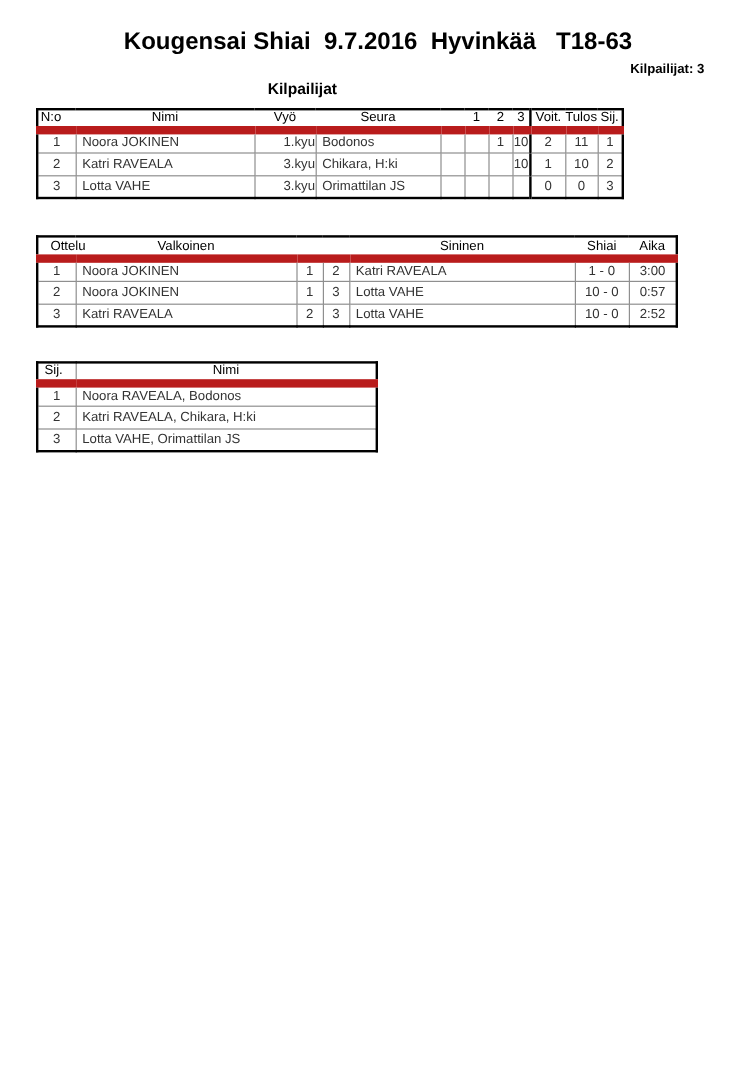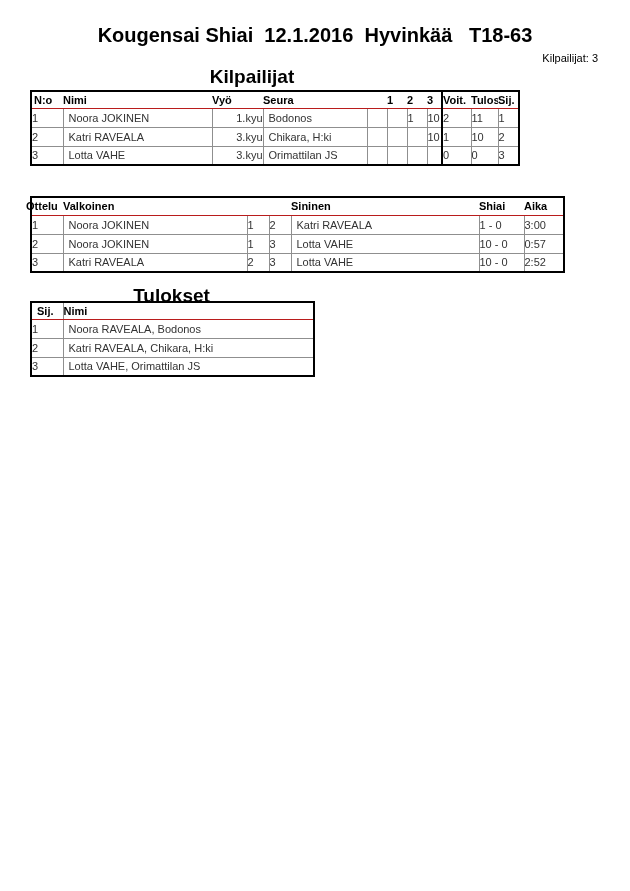"Kougensai Shiai 12.1.2016 Hyvinkää" div.title { text: 12.1.2016 -> 9.7.2016 }
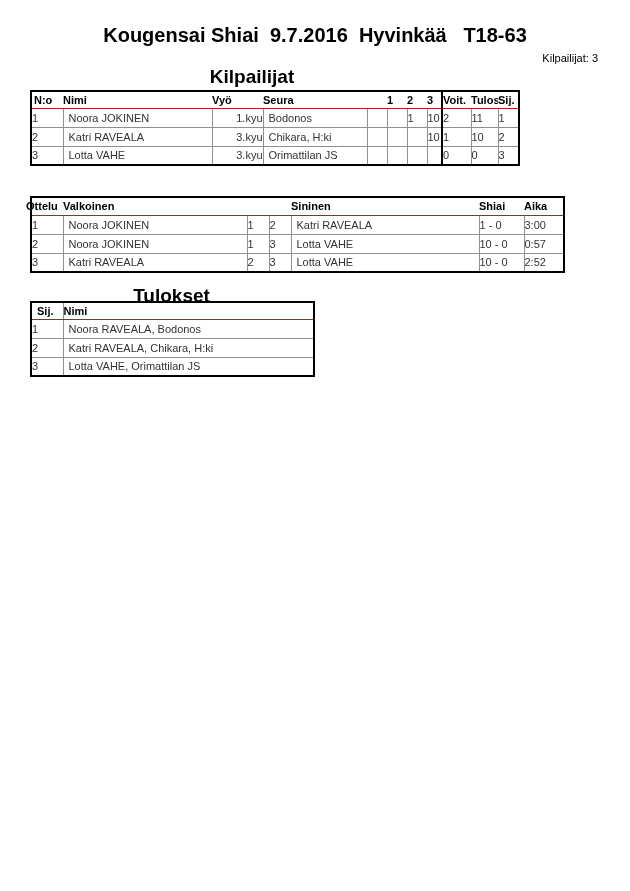"Kilpailijat: 3" .count-label { font-weight: normal -> bold; right: 32px -> 43px }
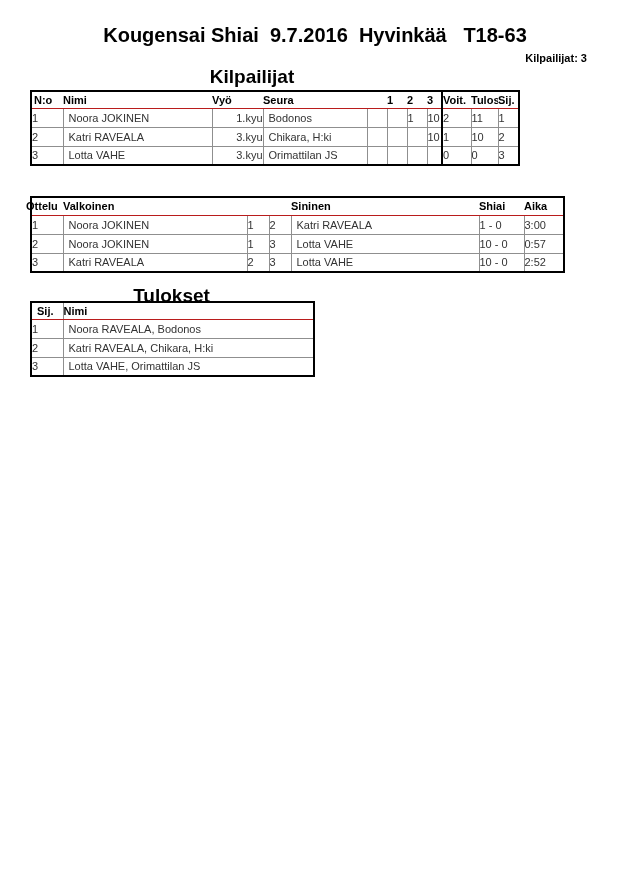"Kilpailijat" .section-heading { font-size: 19px -> 13px }
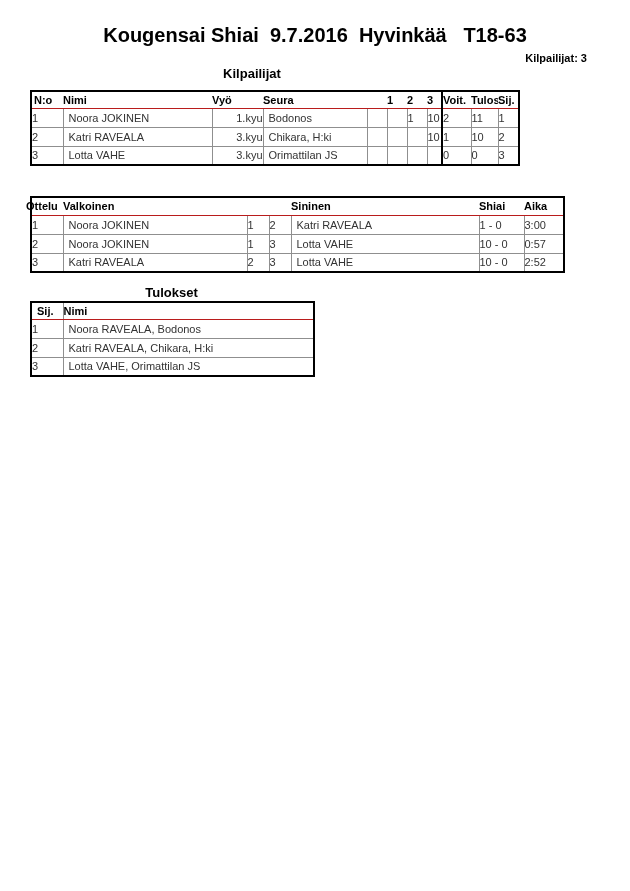"N:o" th { border-bottom: 1px solid #b91c1c -> 7px solid #b91c1c; font-weight: bold -> normal }
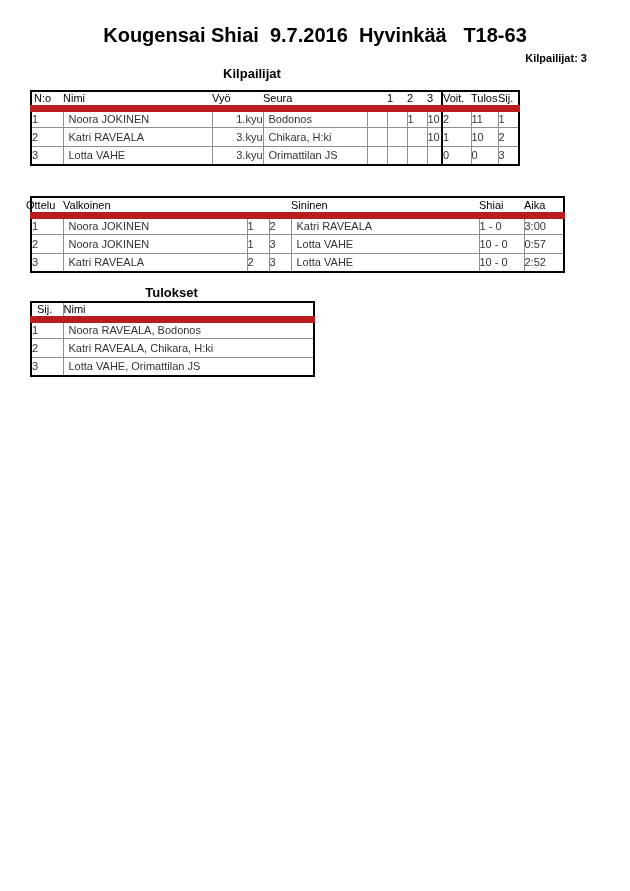"Nimi" .c { text-align: left -> center }
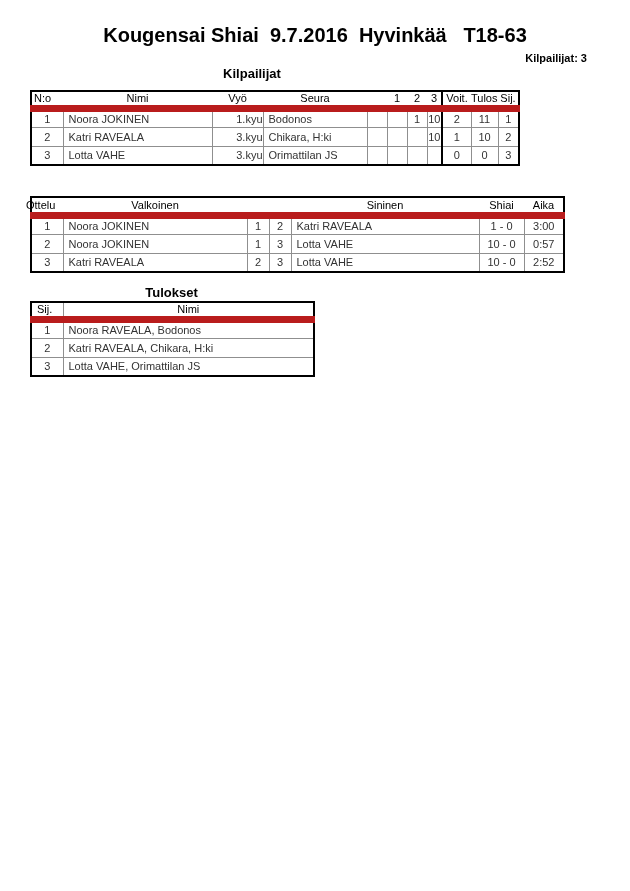"Ottelu" .overflow-left { padding-left: 0 -> 16px }
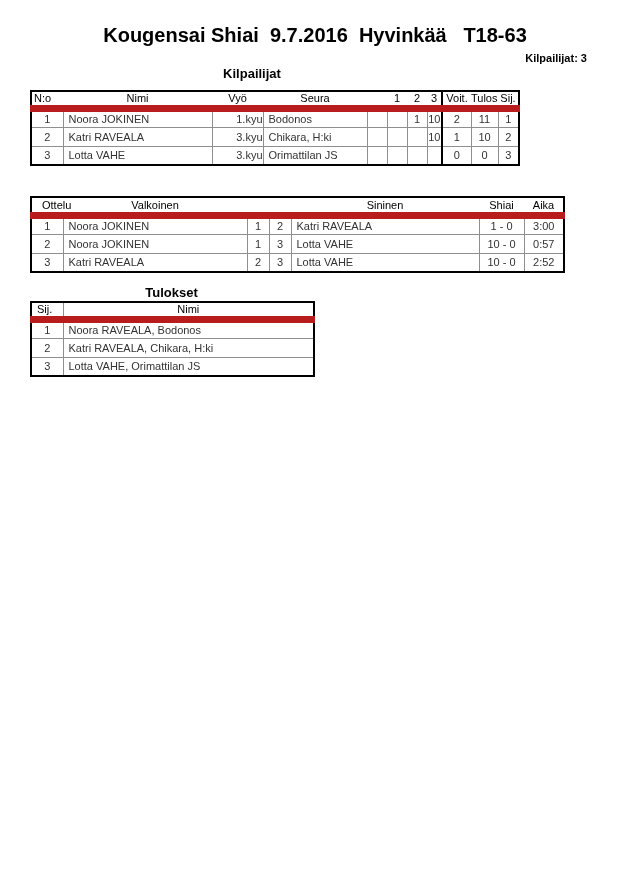"Tulokset" div.section-heading { html: <div>Tulokset</div> -> none }
